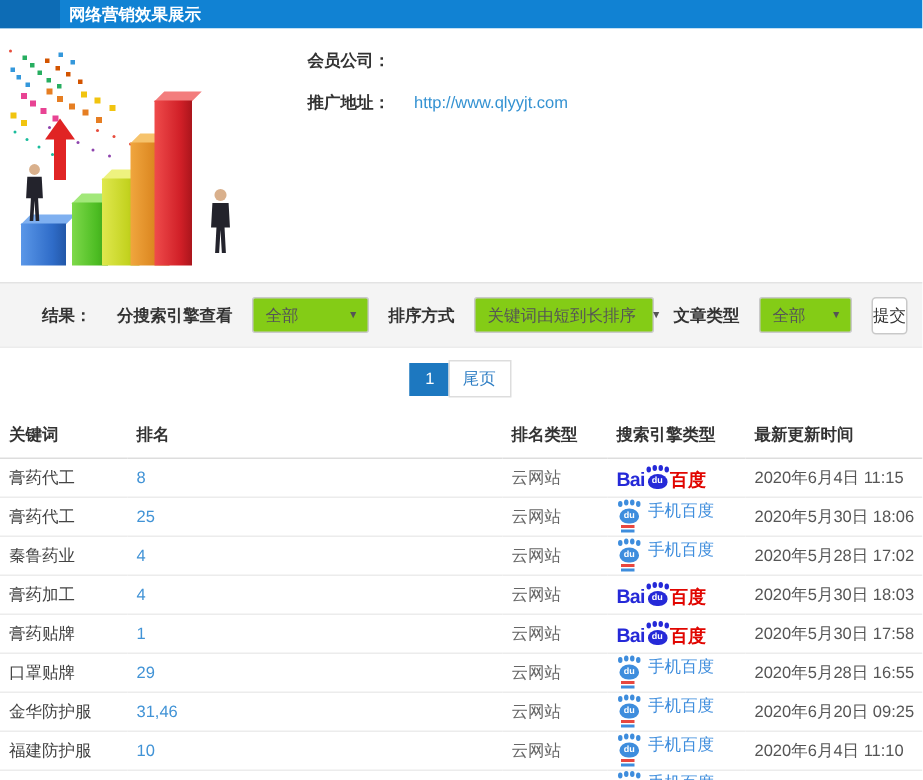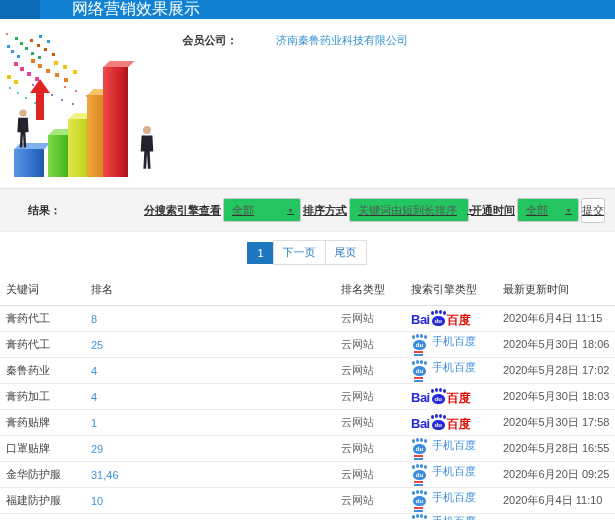"网络营销效果展示" .topbar-title { font-size: 16px -> 11px; font-weight: normal -> bold; margin-left: 72px -> 46px }
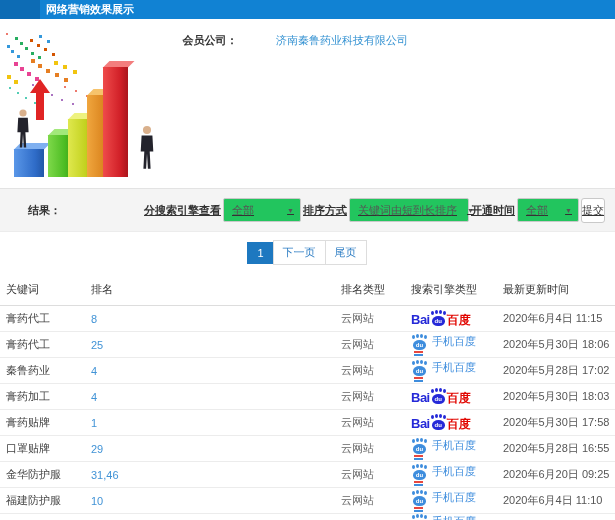"会员公司：" .info-label { text-align: center -> right }
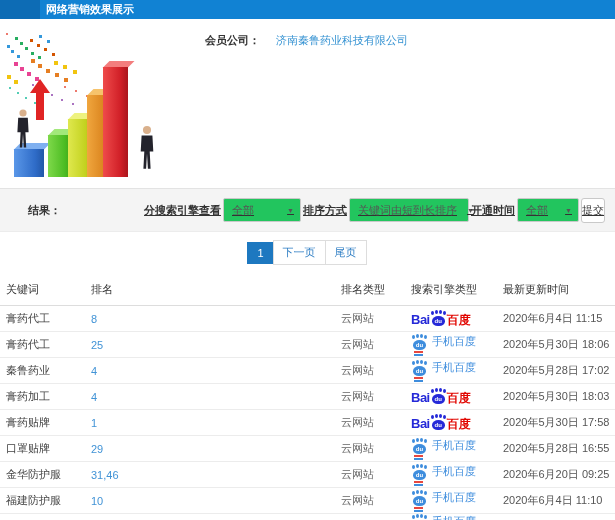"济南秦鲁药业科技有限公司" span.info-value { html: <span>济南秦鲁药业科技有限公司</span> -> none }
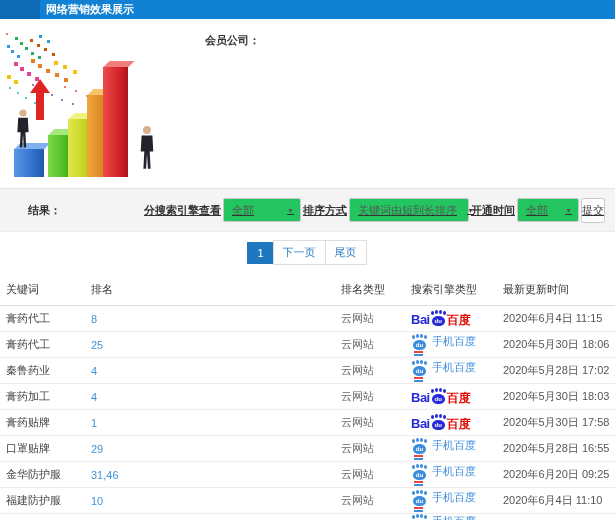"推广地址：" div.info-row { html: none -> <div> <span>推广地址：</span> <span>http://www.qlyyjt.com</span> </div> }
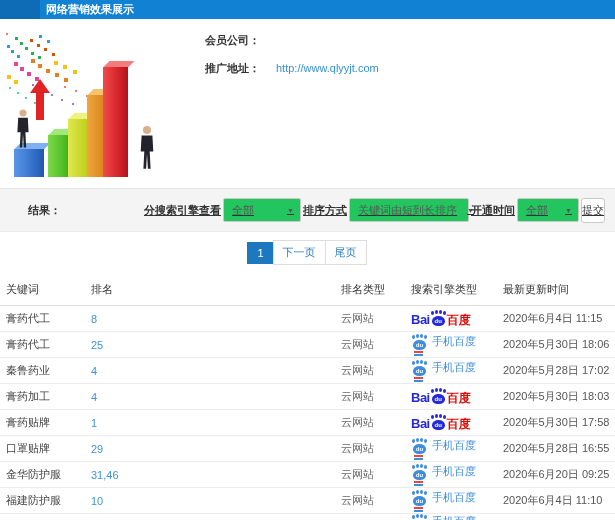"分搜索引擎查看" .filter-controls { gap: 2px -> 13px; text-decoration: underline -> none }
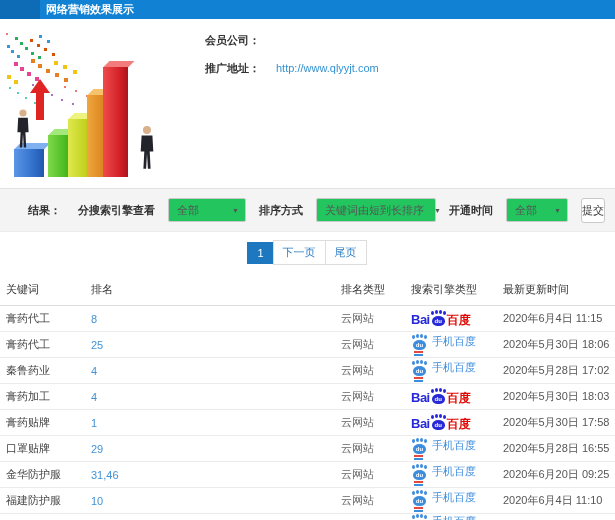"全部" .select { background: #22c55e -> #84cc16 }
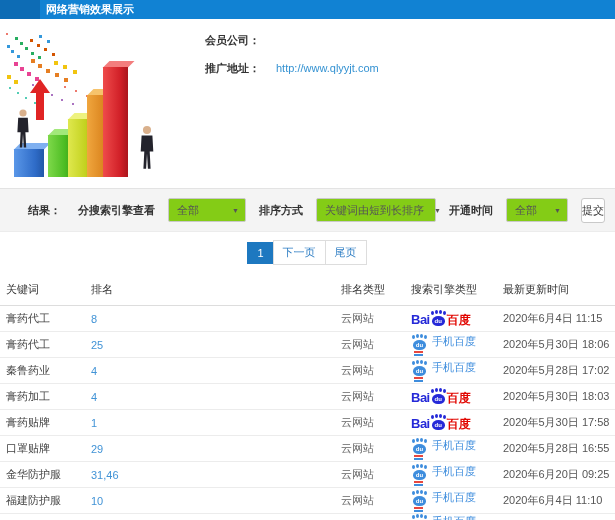"开通时间" span.f-label { text: 开通时间 -> 文章类型 }
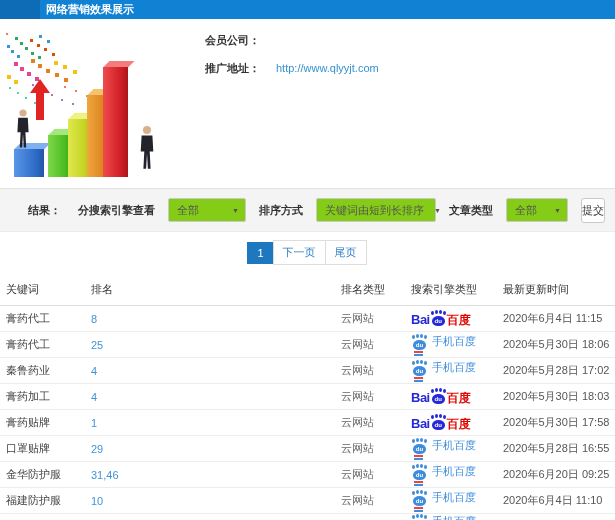"下一页" a.page-btn { html: <a>下一页</a> -> none }
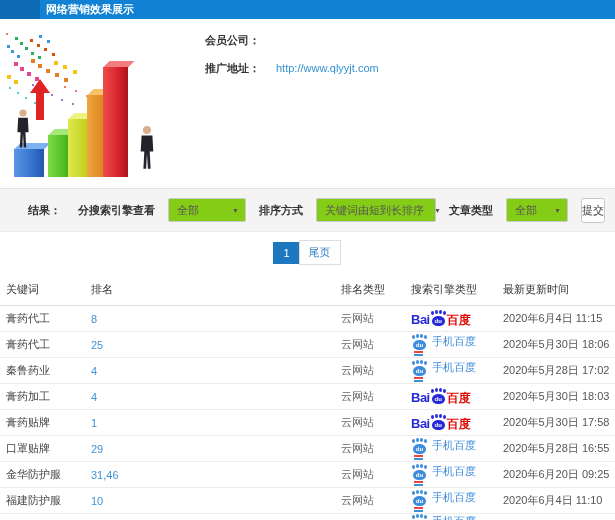"关键词" thead th { font-weight: normal -> bold }
